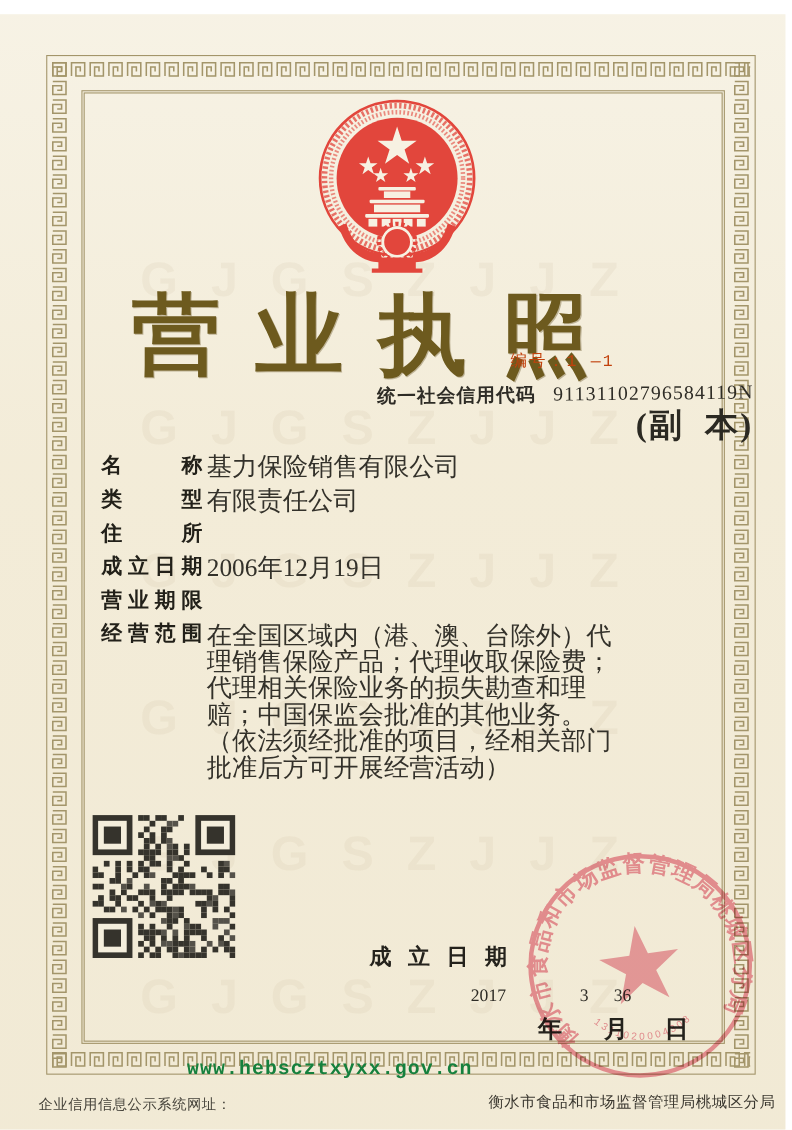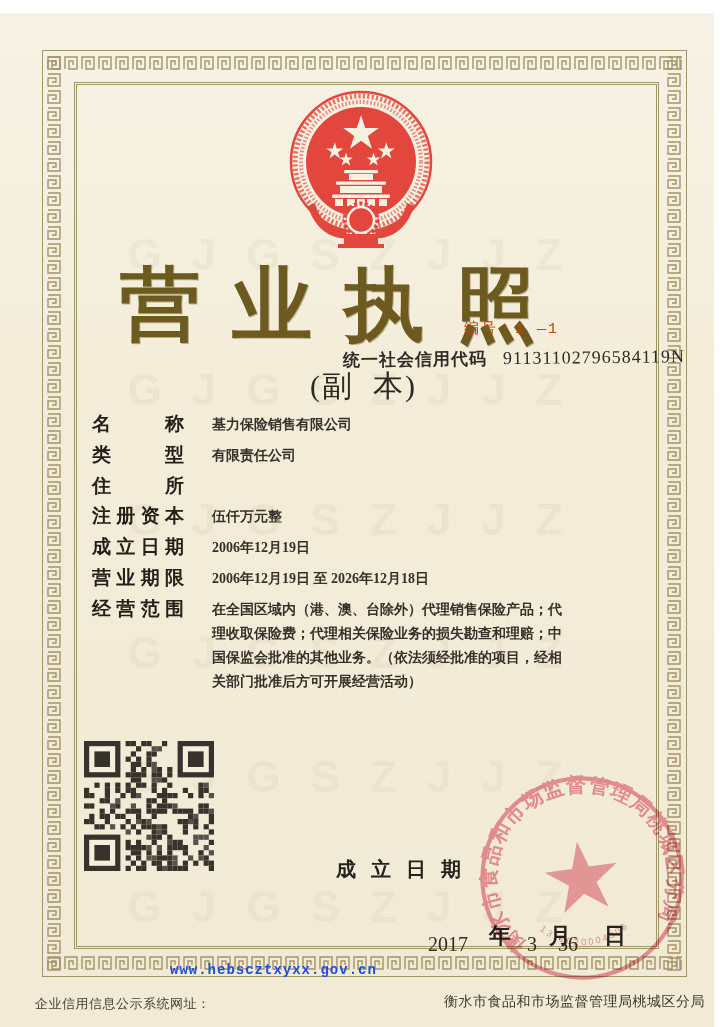"(副 本)" .copyline { font-weight: normal -> bold; text-align: center -> right }
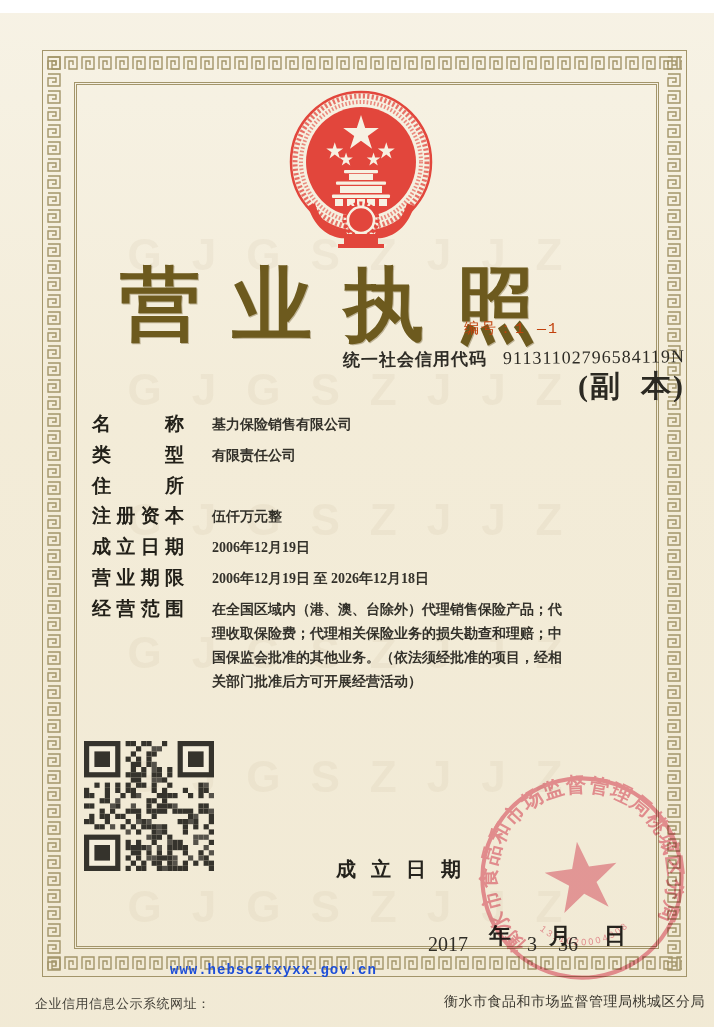"基力保险销售有限公司" .fvalue { font-size: 14px -> 23px; font-weight: bold -> none; margin-left: 28px -> 4px }
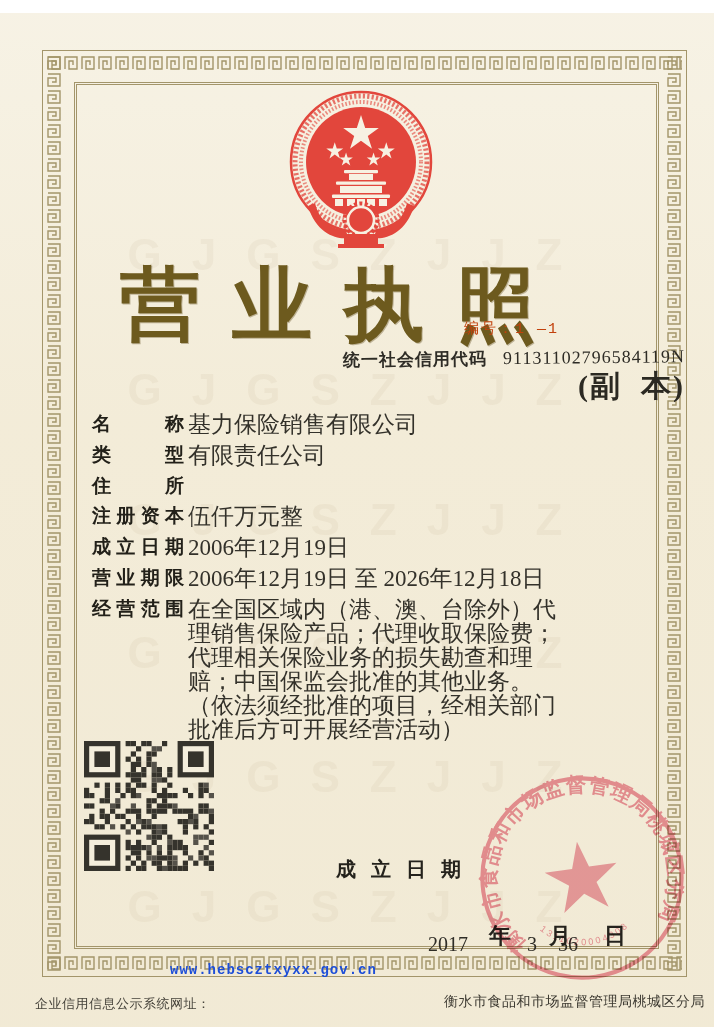"注册资本" div.frow { html: <div> <span>注册资本</span> <span>伍仟万元整</span> </div> -> none }
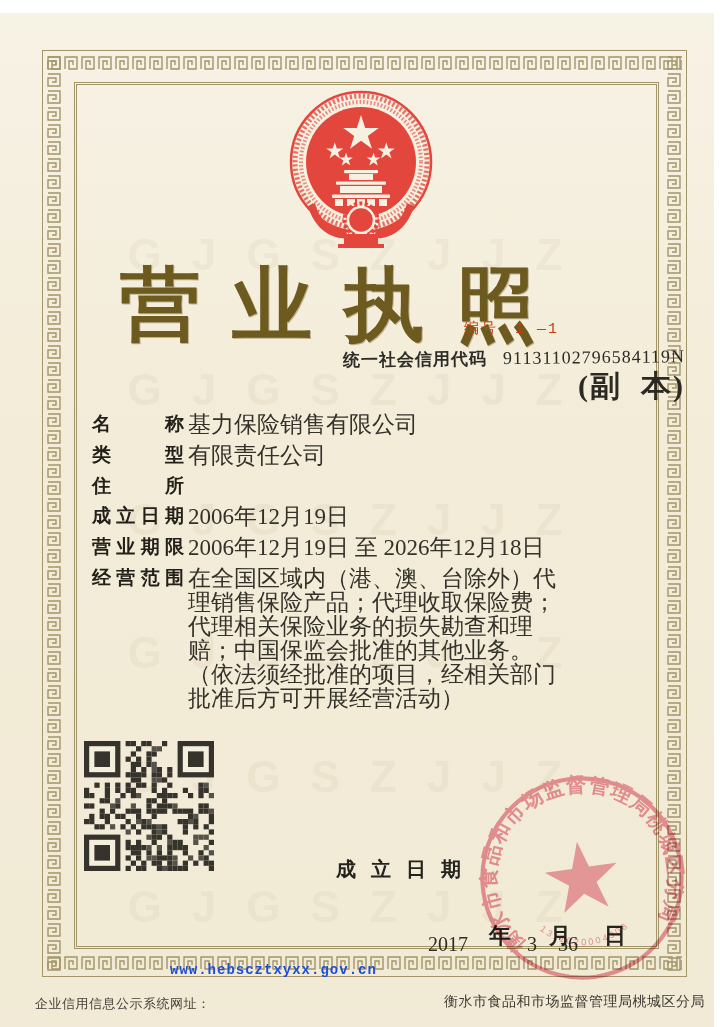"2006年12月19日 至 2026年12月18日" span.fvalue { html: <span>2006年12月19日 至 2026年12月18日</span> -> none }
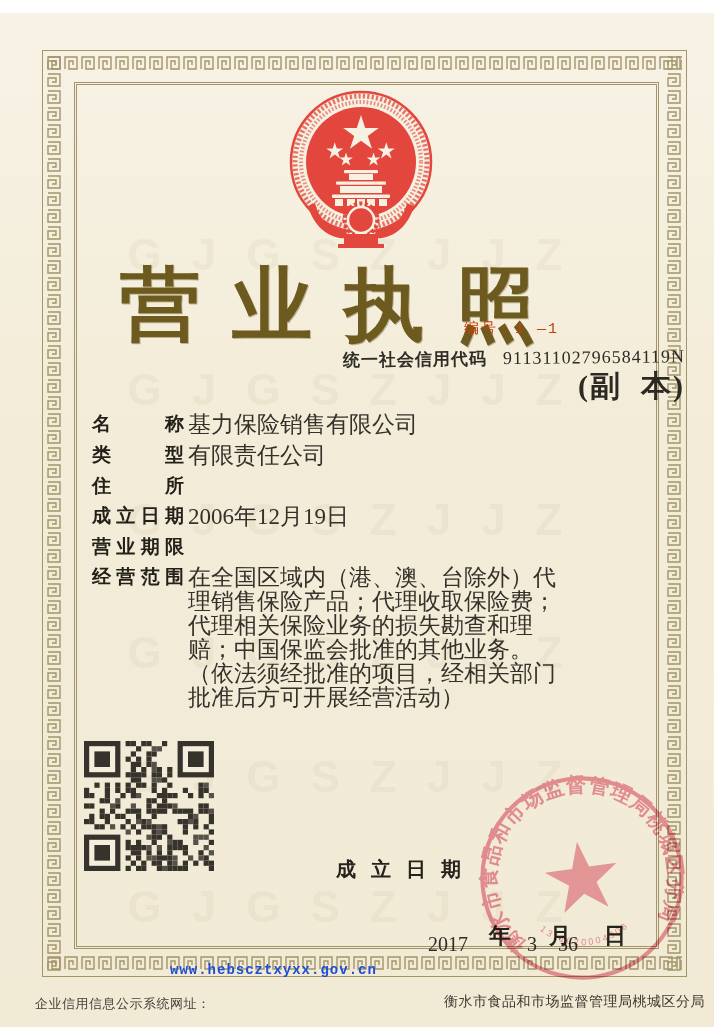"2017" .datenum { font-size: 20px -> 16px; margin-top: 36px -> none }
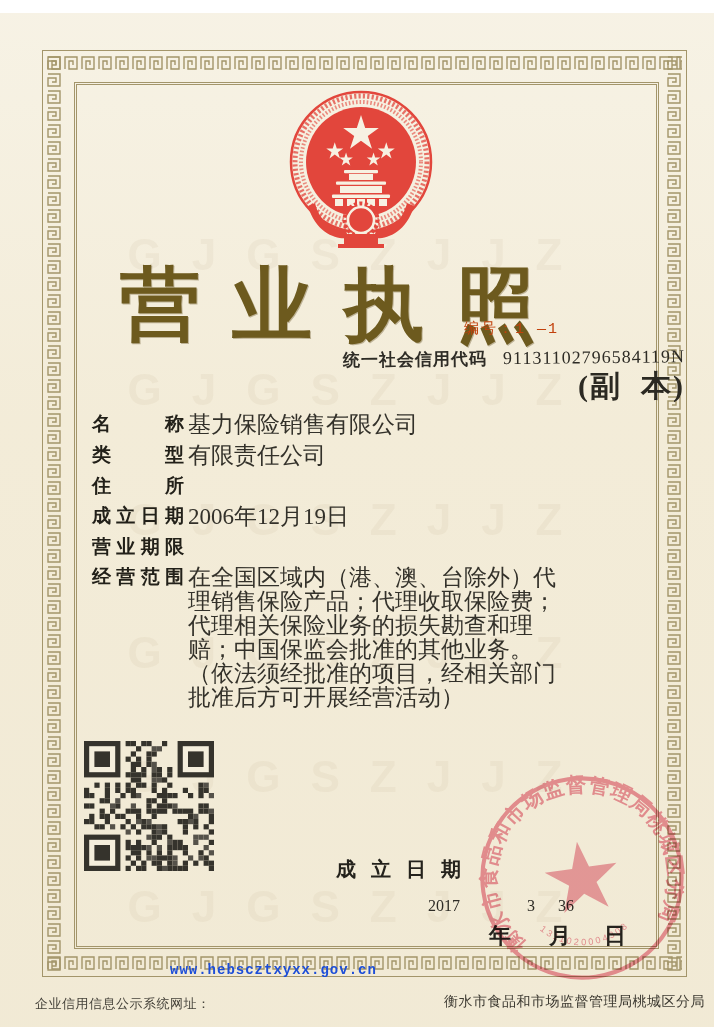"www.hebscztxyxx.gov.cn" .goldurl { color: #1d4ed8 -> #15803d; font-size: 14px -> 18px }
